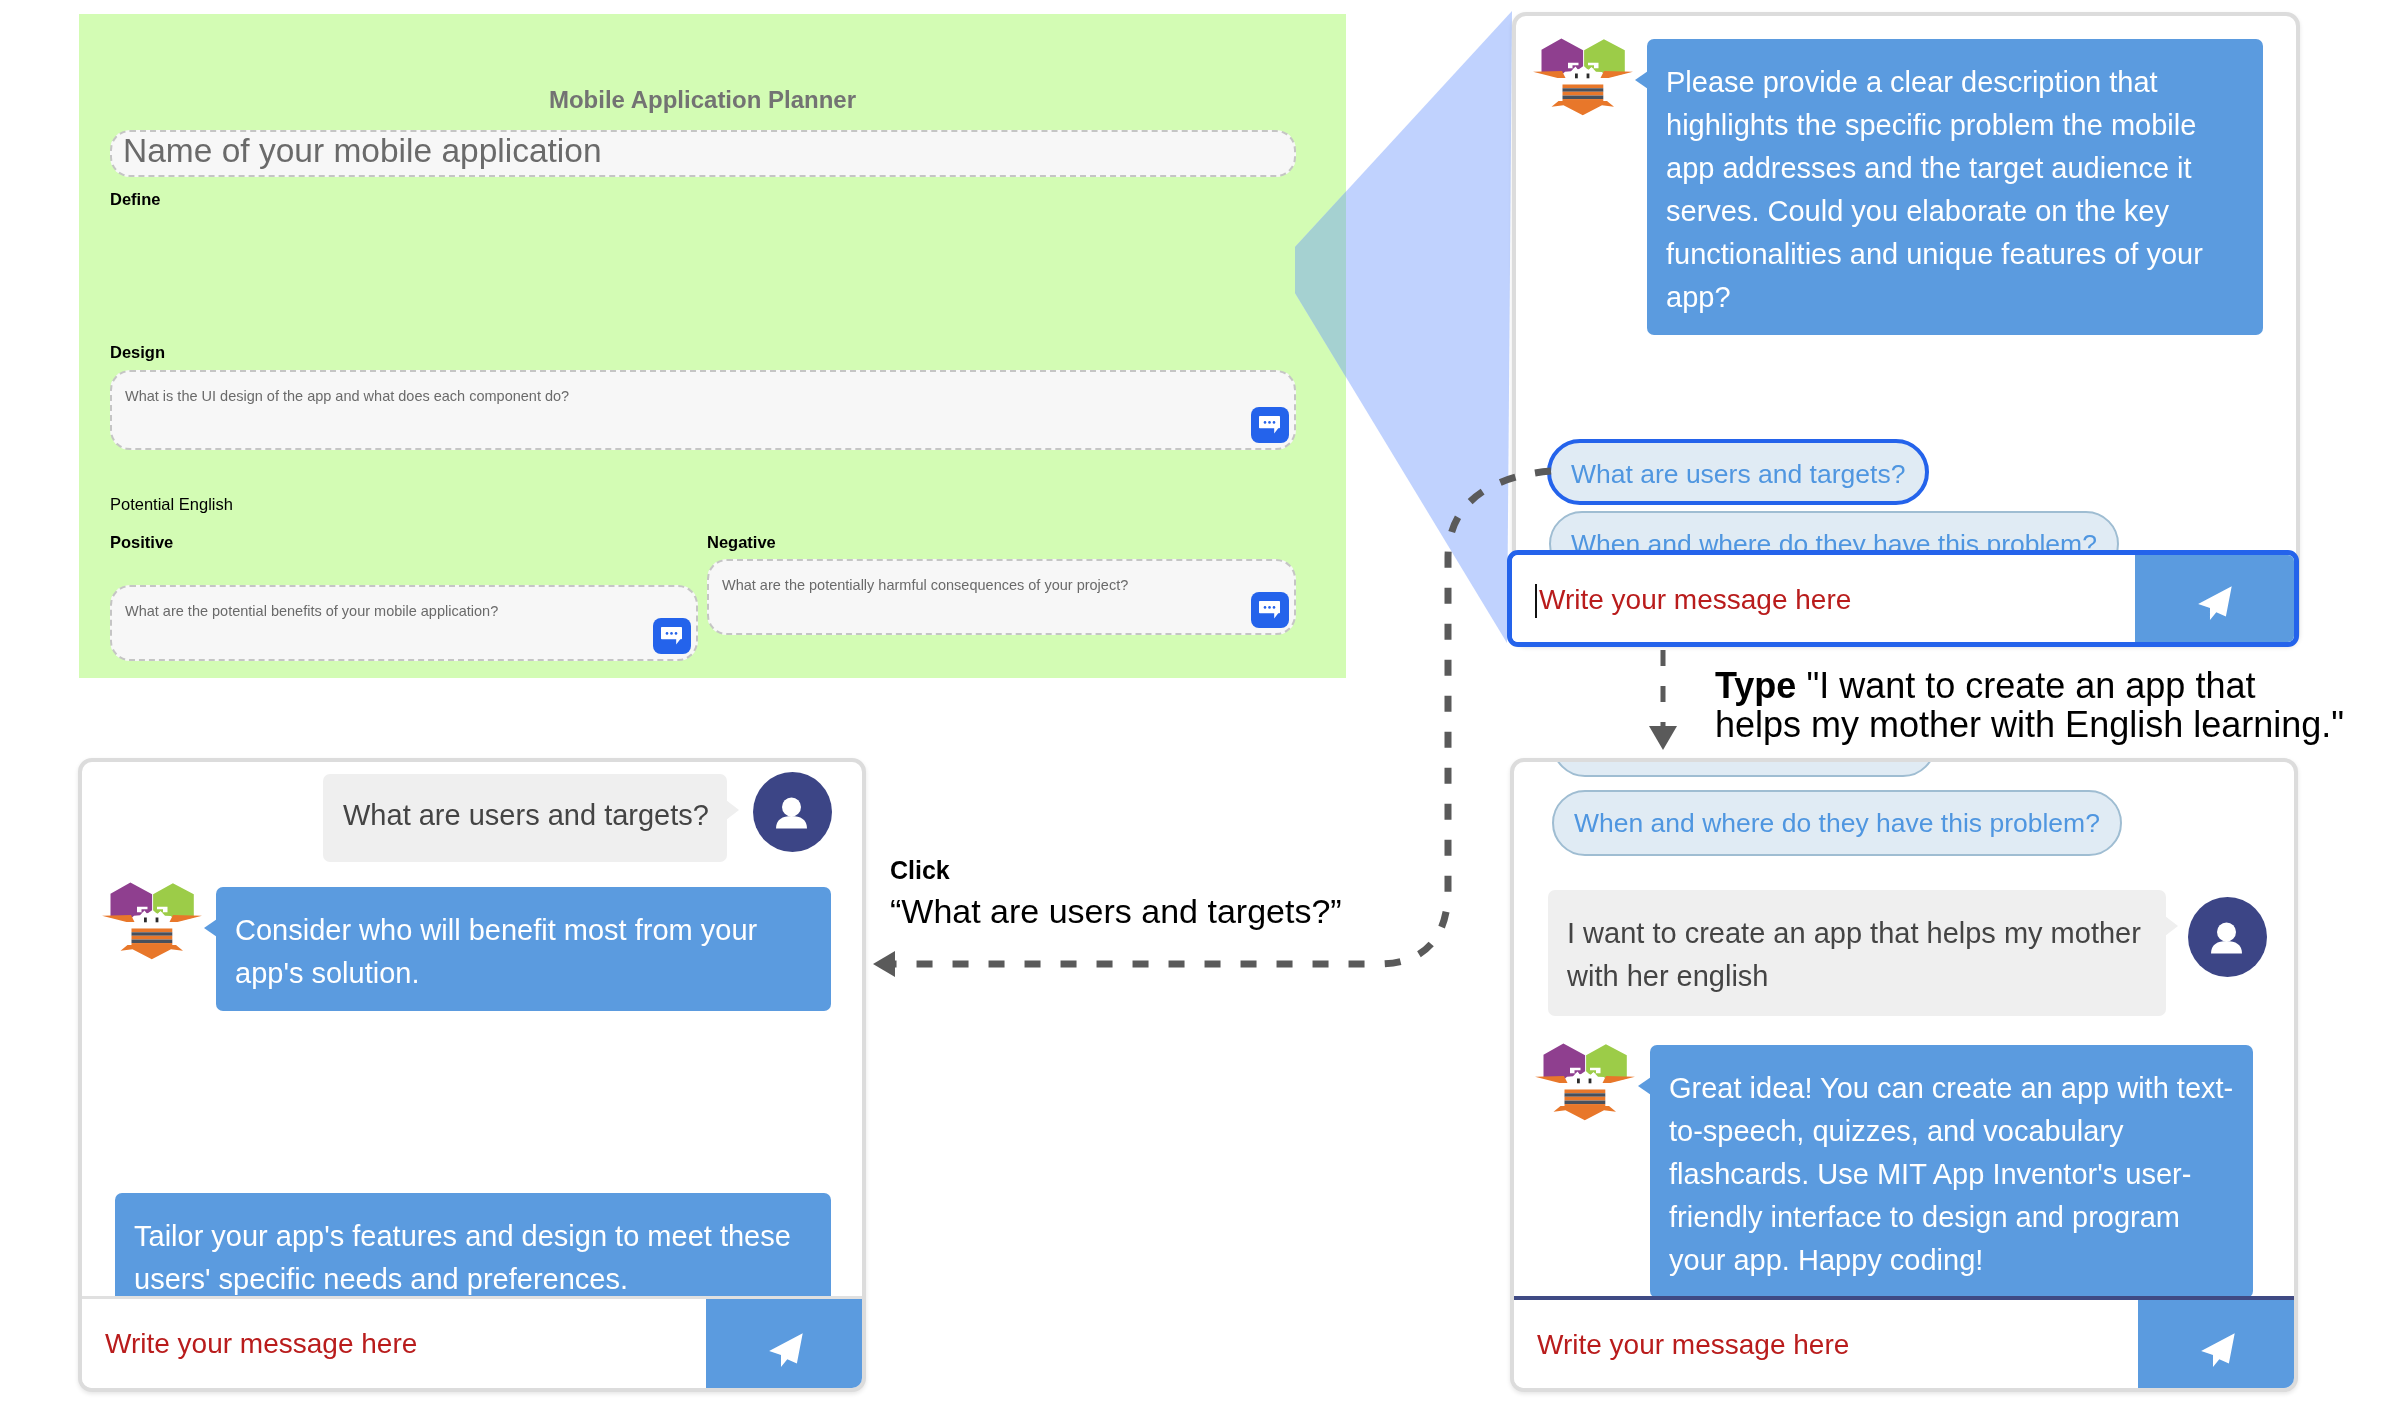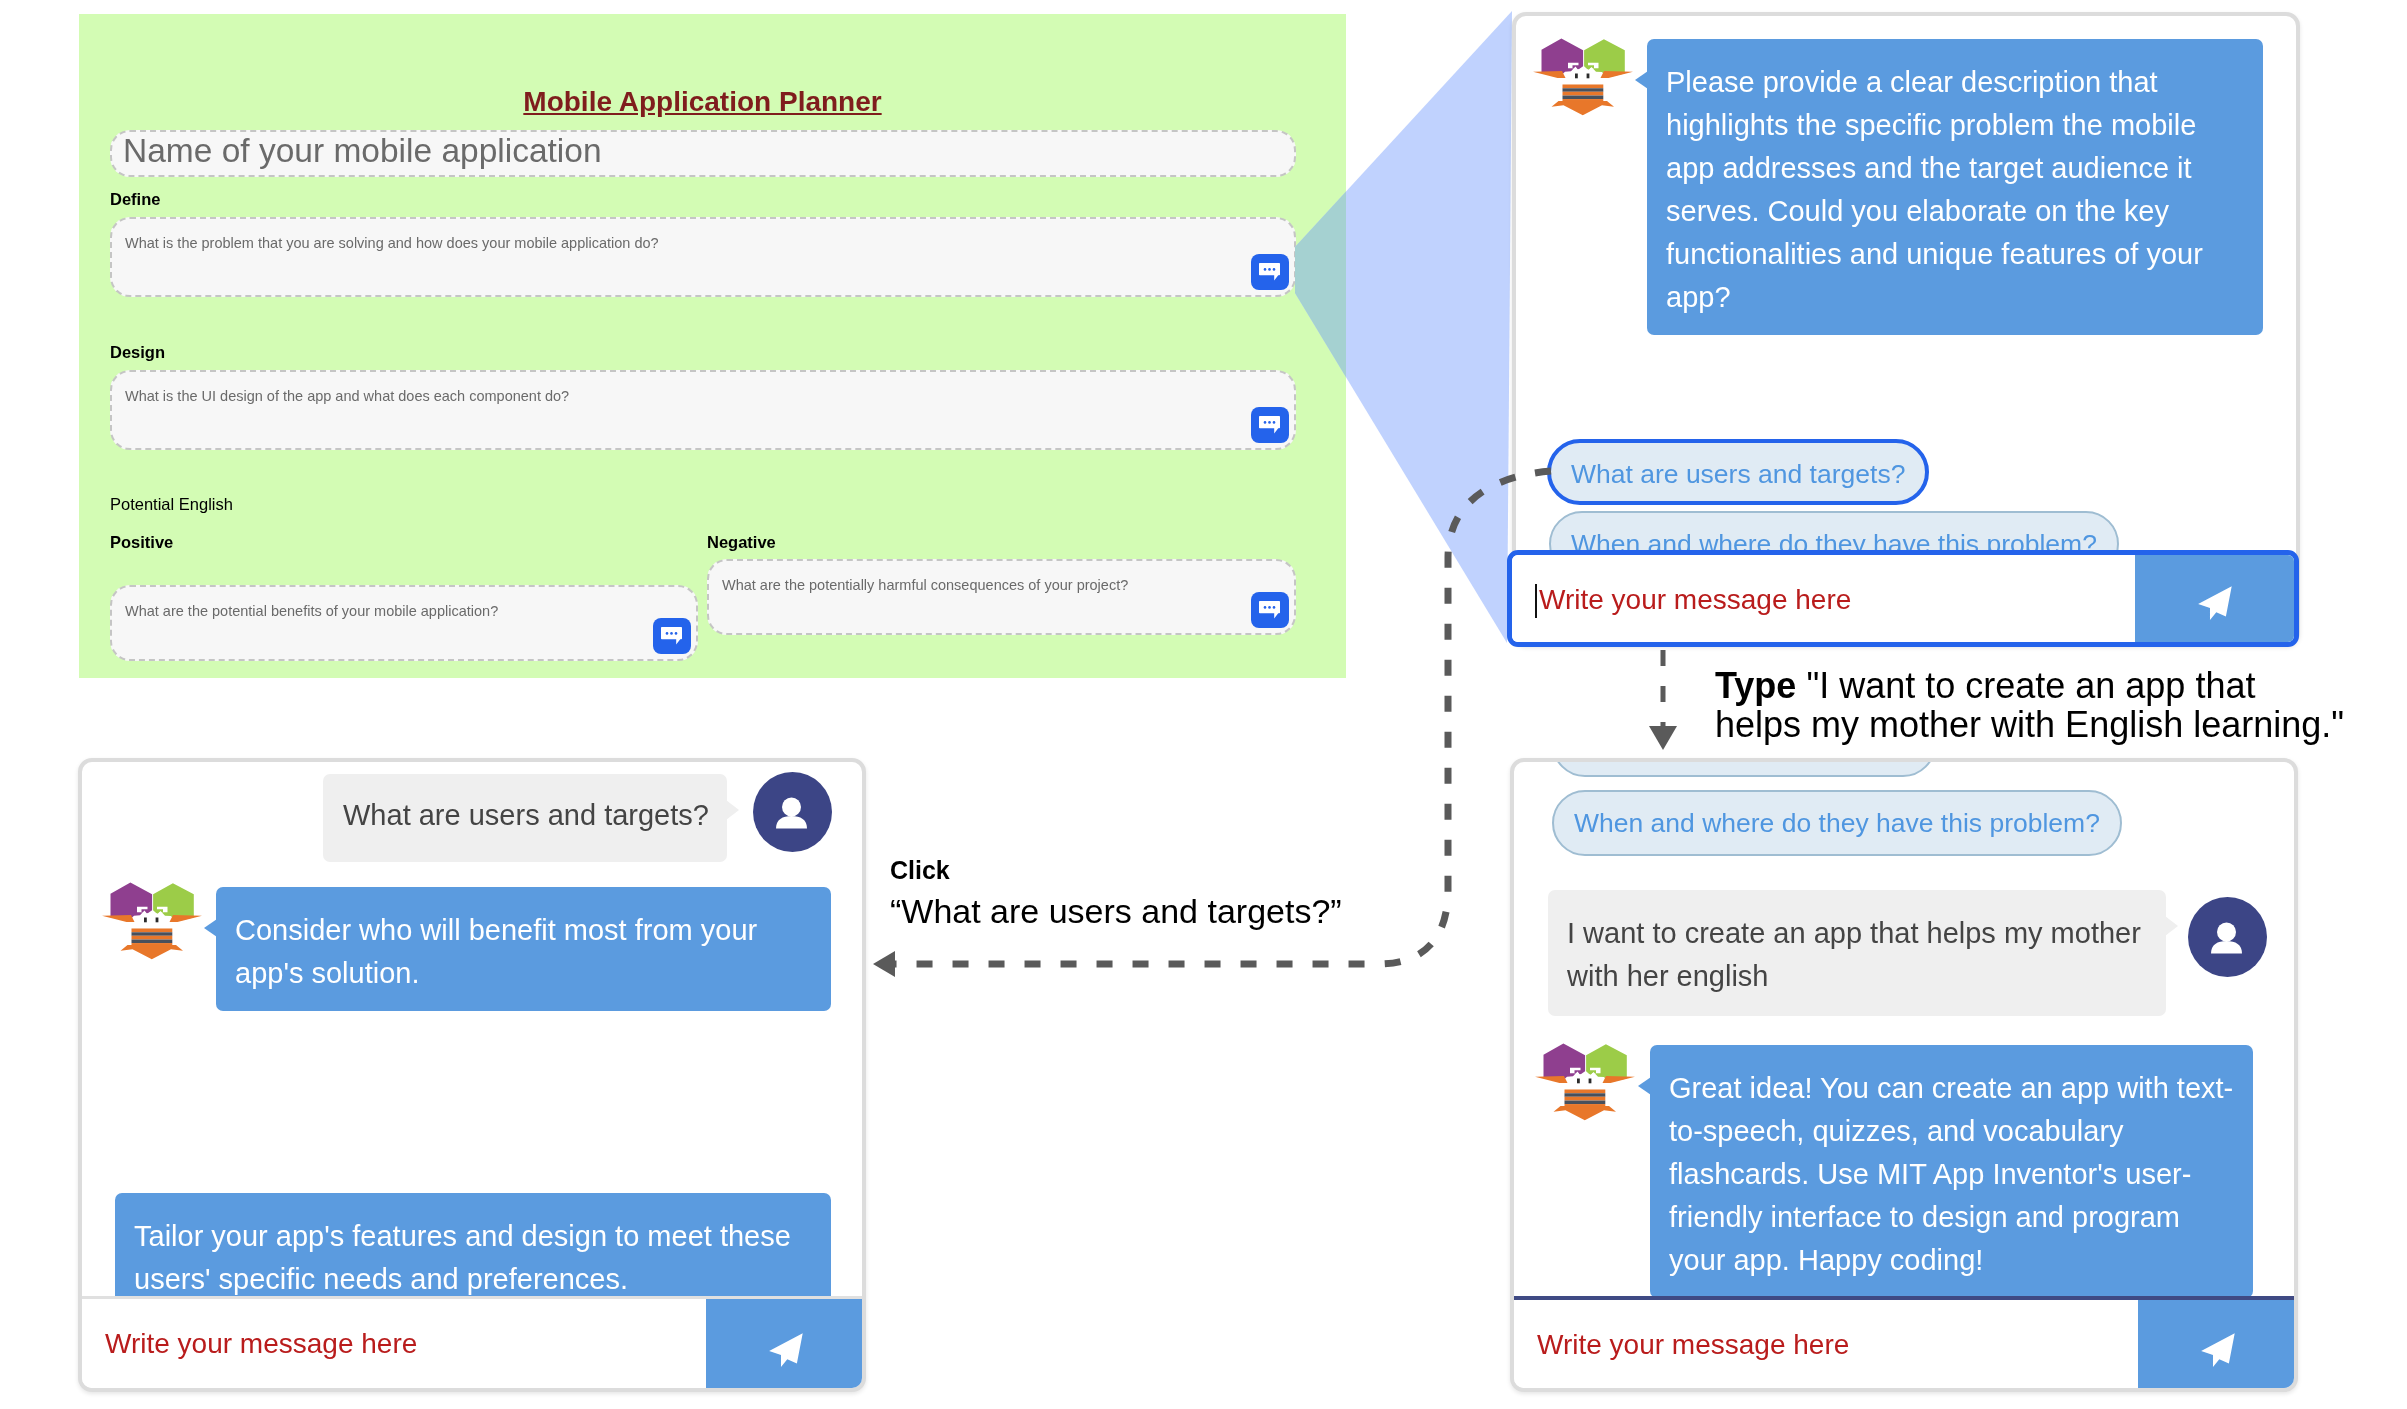"Mobile Application Planner" #planner-title { color: #7f1d1d -> #737373; font-size: 28px -> 24px; text-decoration: underline -> none }
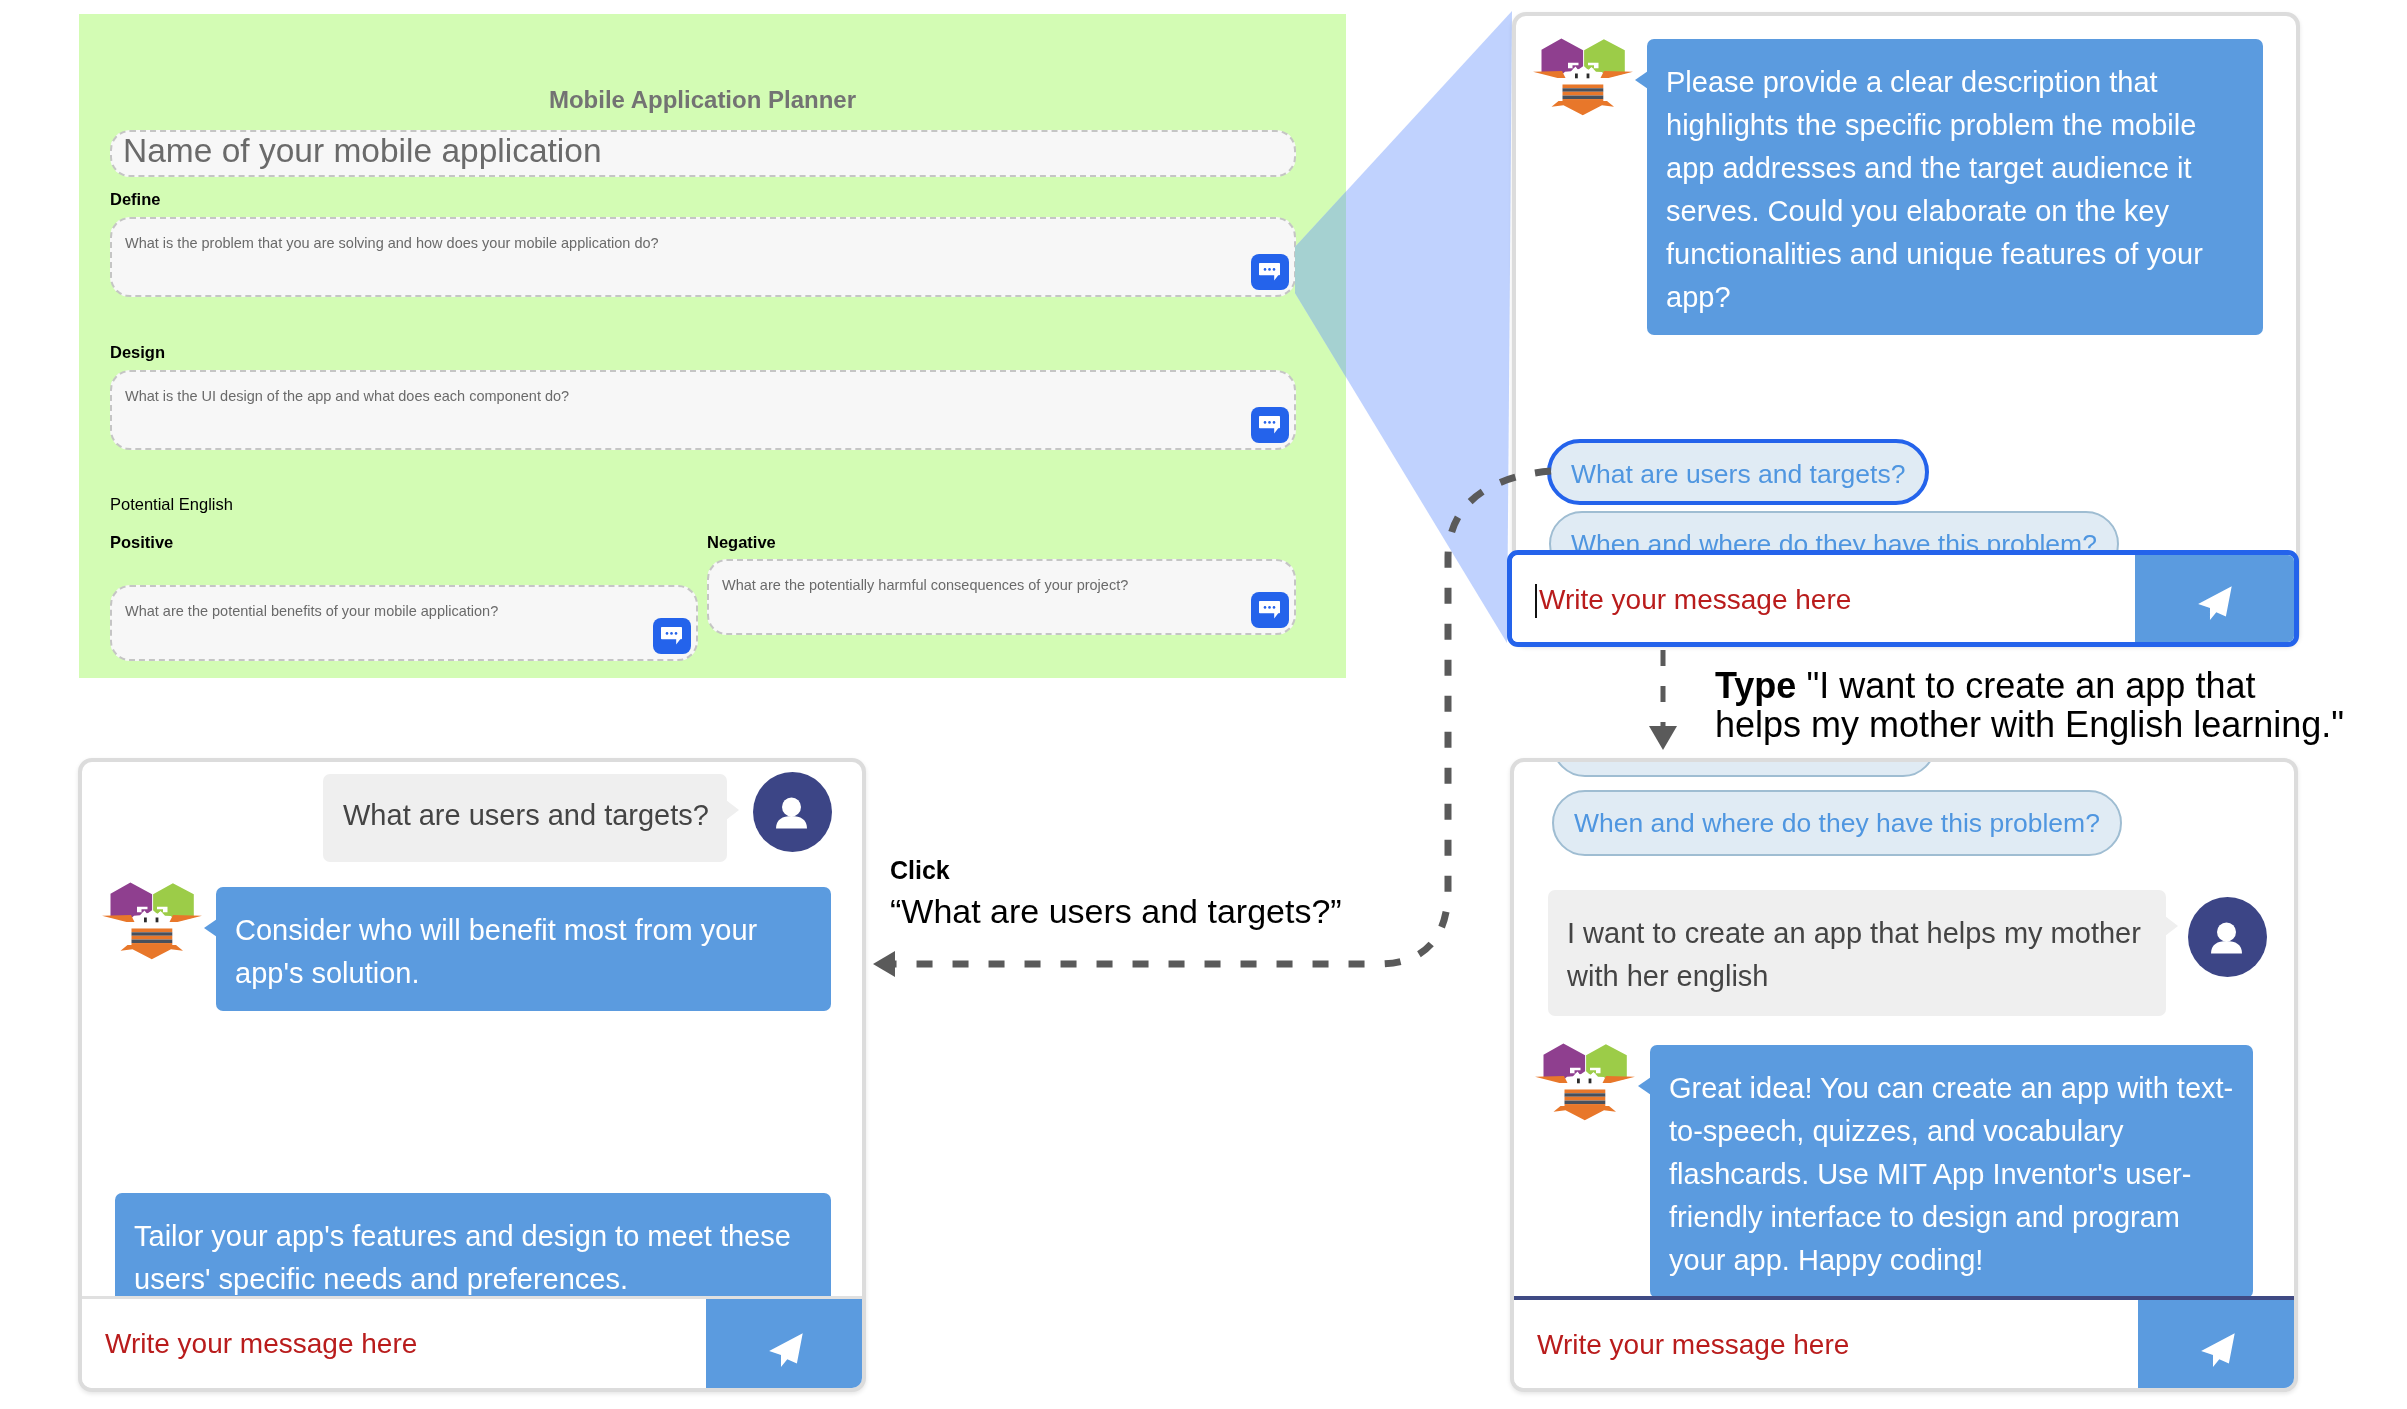"What is the problem that" div.field { html: <div> <span>What is the problem that you are solving and how does your mobile application do?</span> <div> <svg> <path></path> <circle></circle> <circle></circle> <circle></circle> </svg> </div> </div> -> none }
